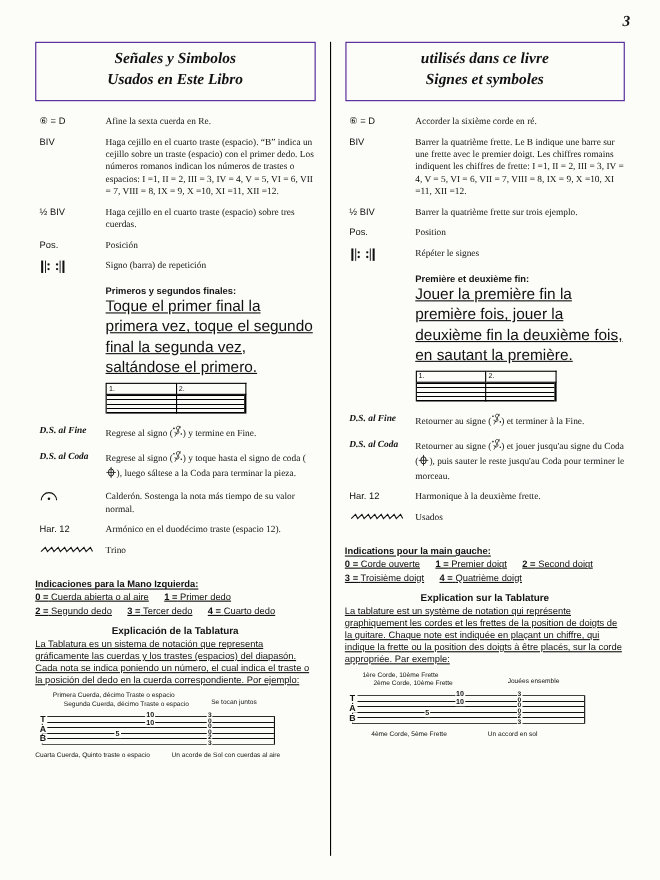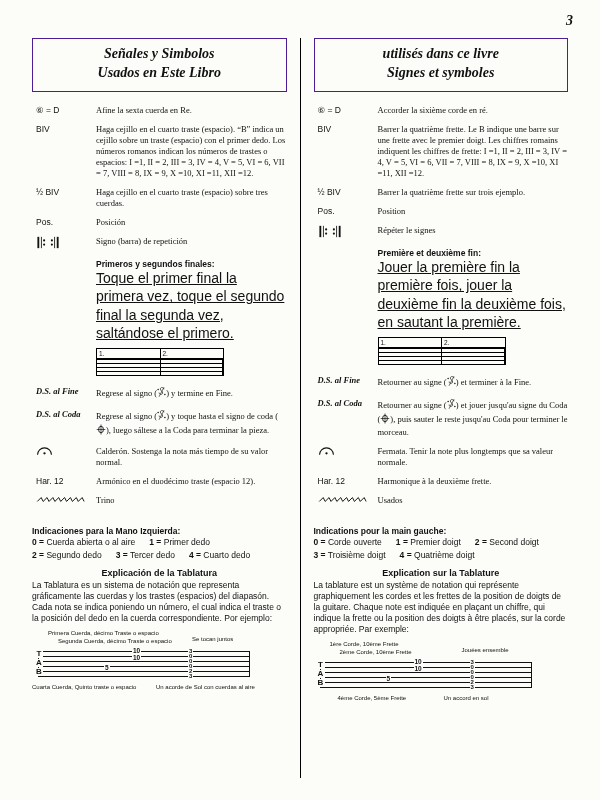"Fermata. Tenir la note plus" div.row { html: <div> <div> <svg> <path></path> <circle></circle> </svg> </div> <div>Fermata. Tenir la note plus longtemps que sa valeur normale.</div> </div> -> none }
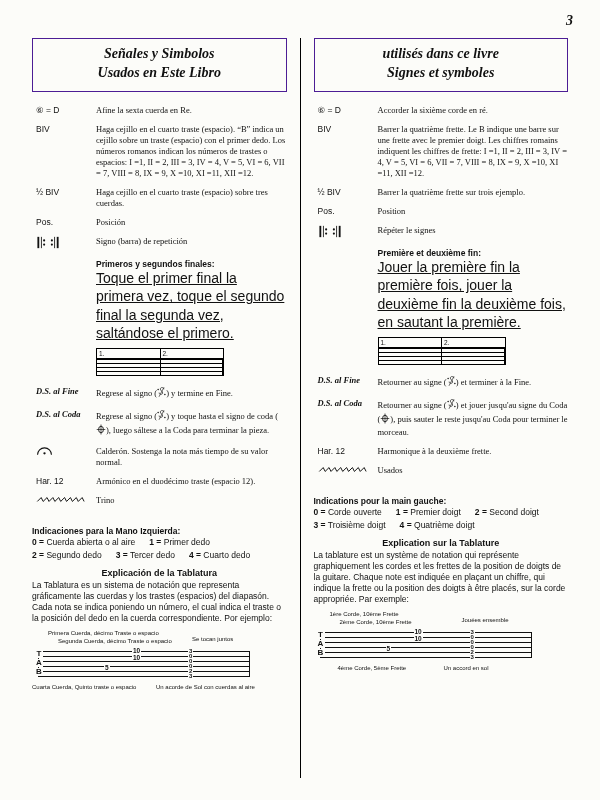"Indications pour la main gauche:" .lh { text-decoration: none -> underline }
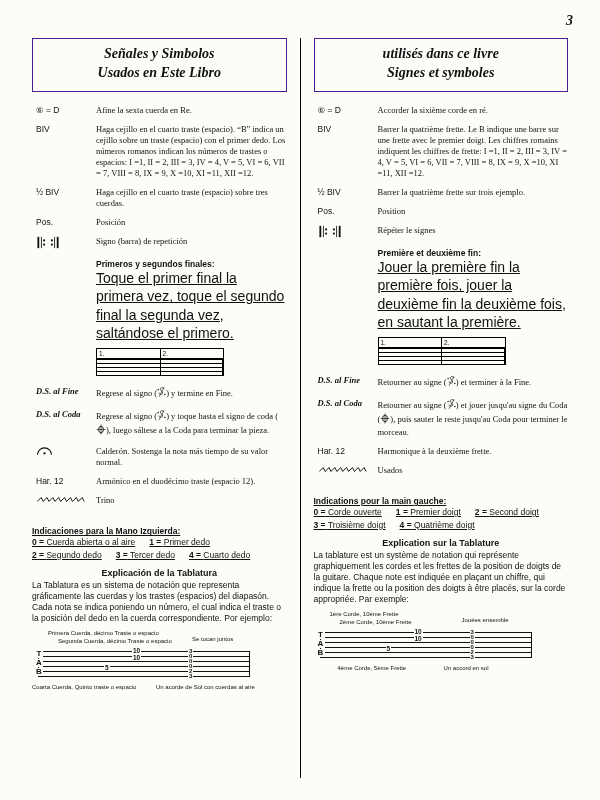"La tablature est un système" .tabsec-b { text-decoration: none -> underline }
